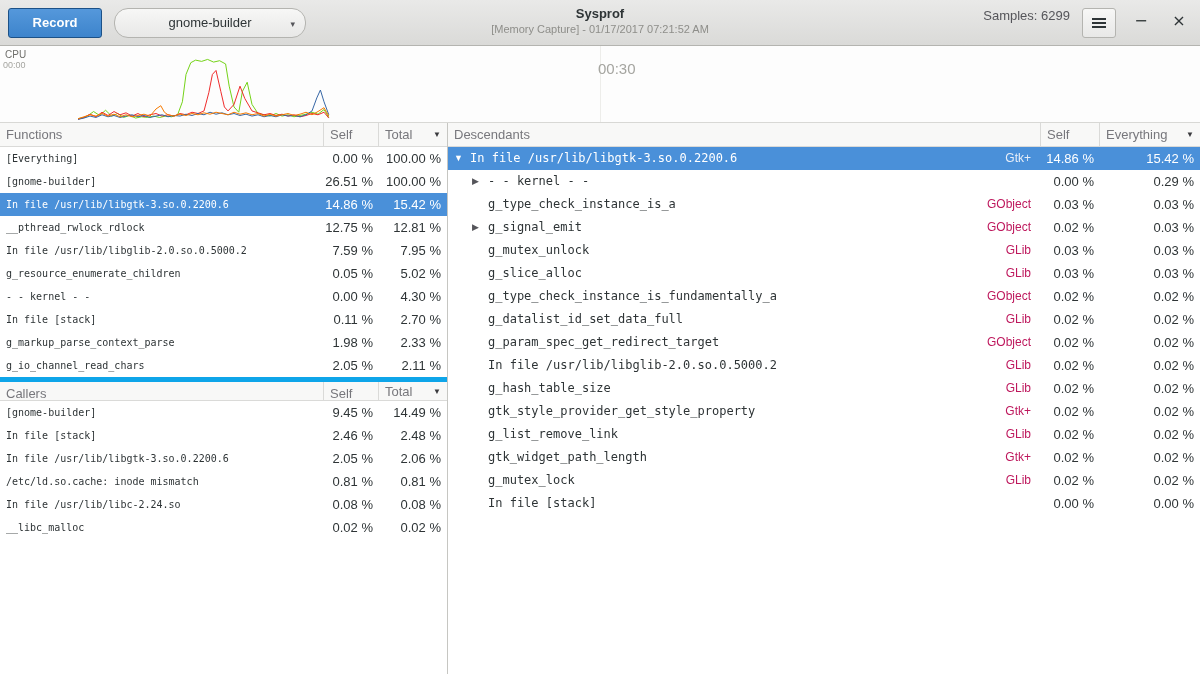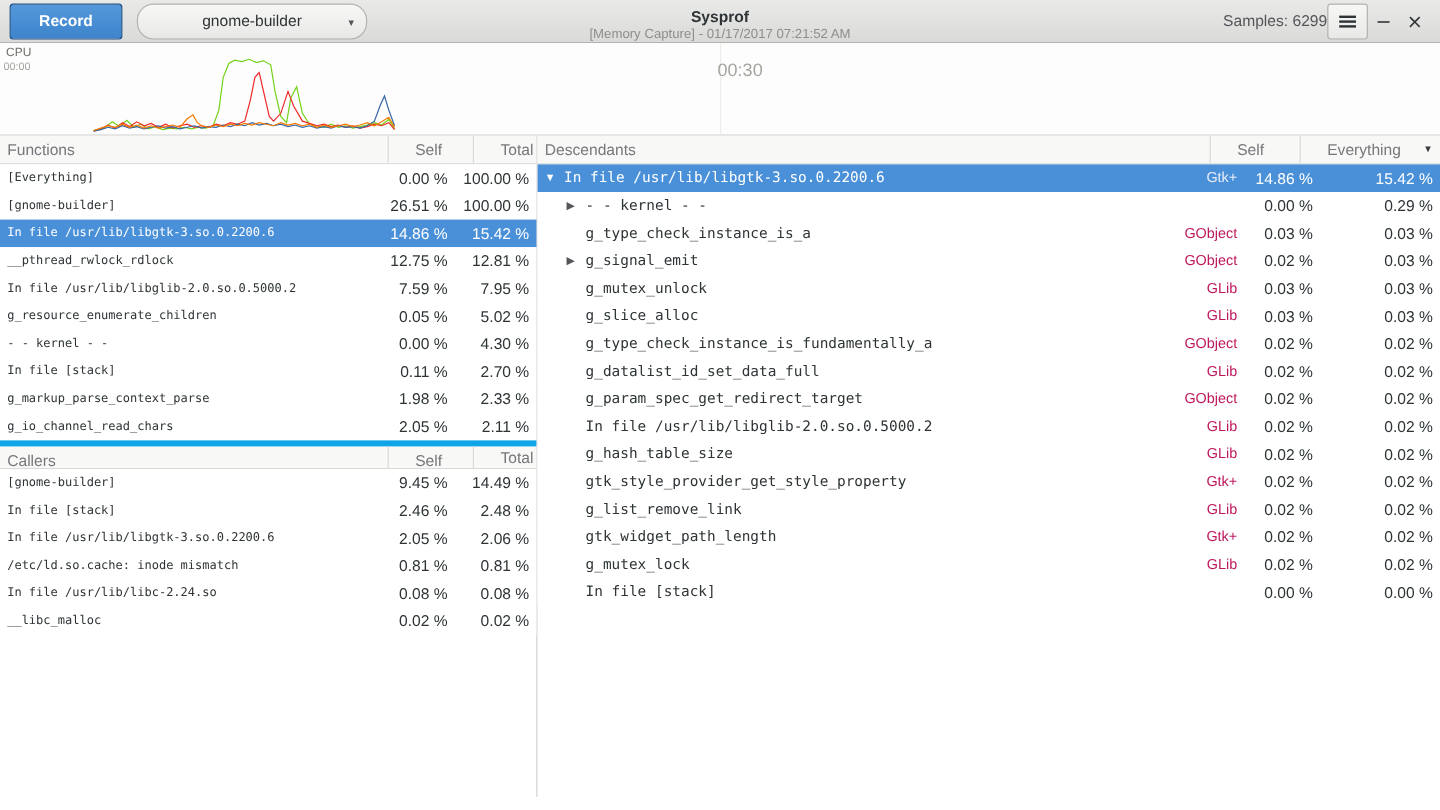"Record" .headerbar { height: 36px -> 46px }
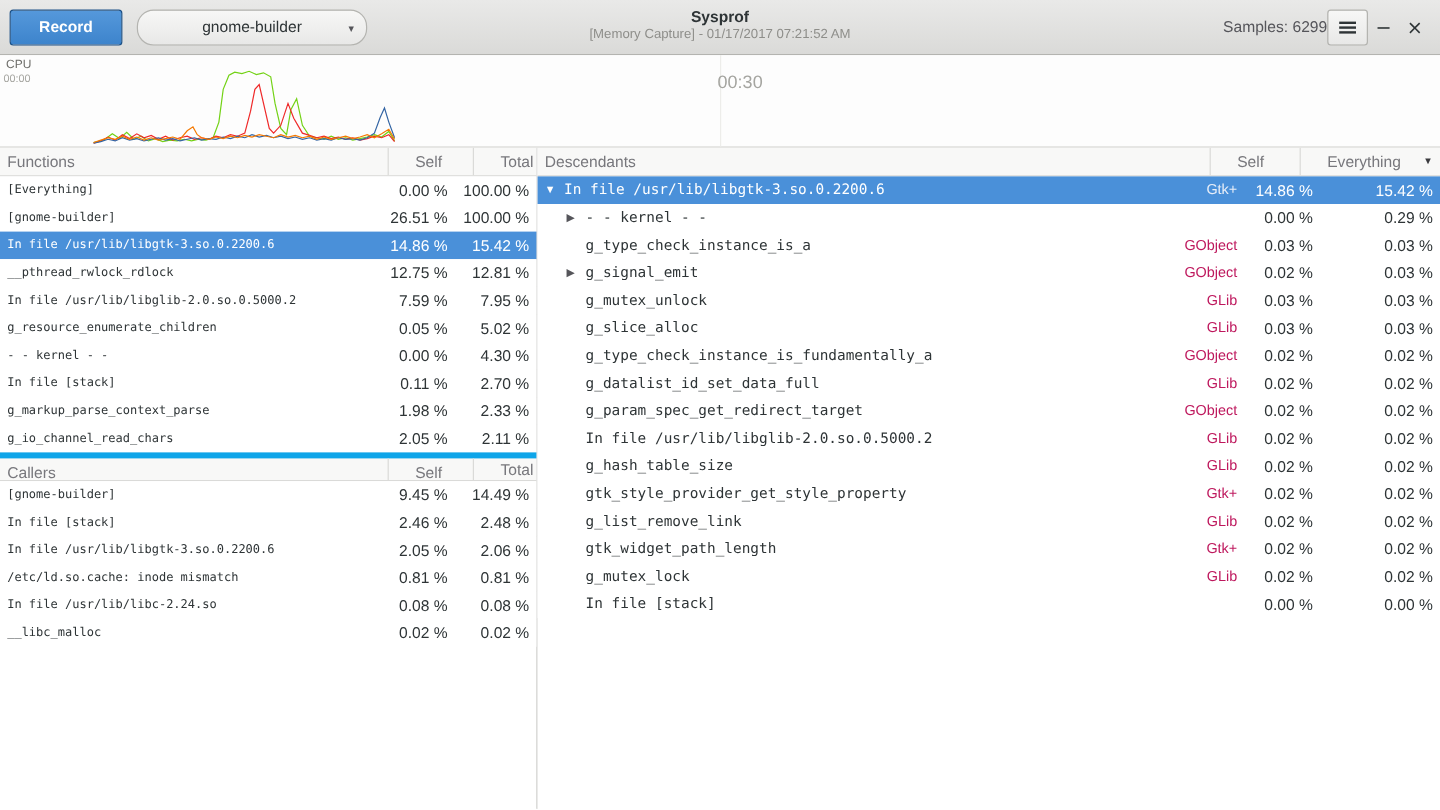"Samples: 6299" .right-cluster { align-items: center -> none; gap: none -> 12px }
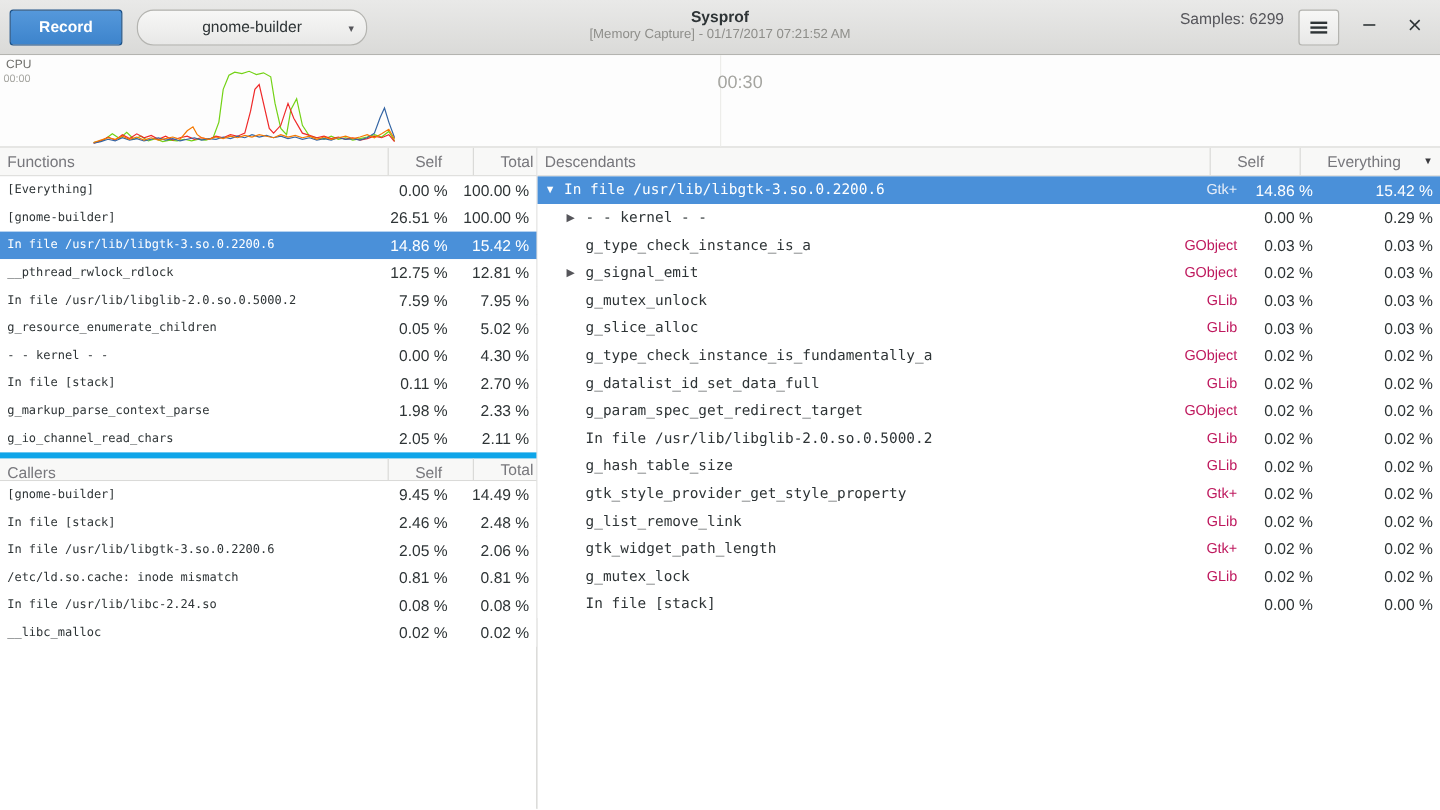"Functions" .thead { gap: 16px -> none }
